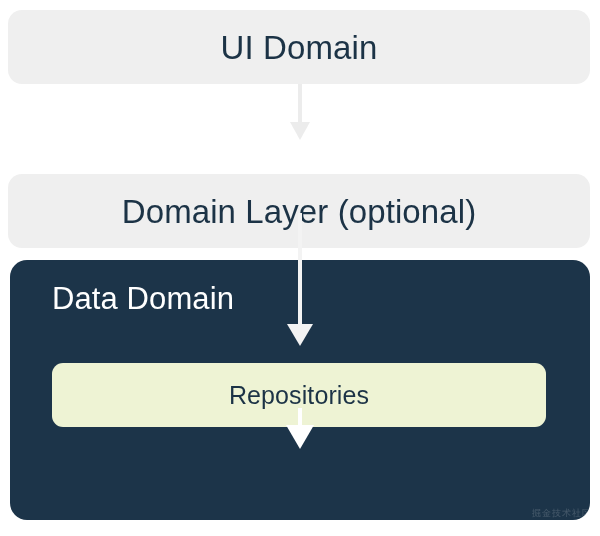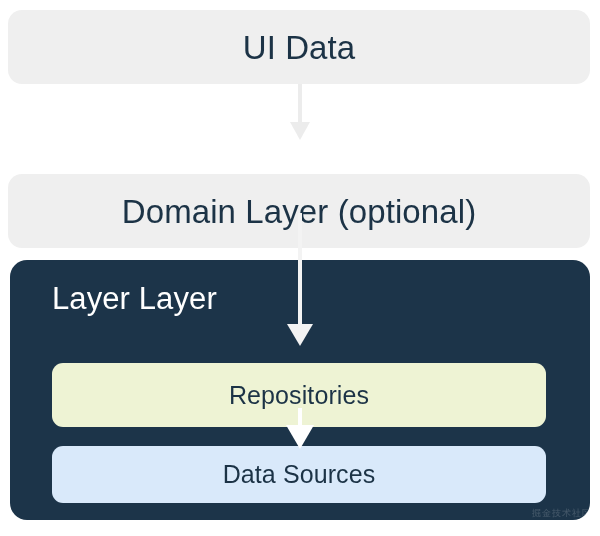"UI Data" span.layer-label { text: Data -> Domain }
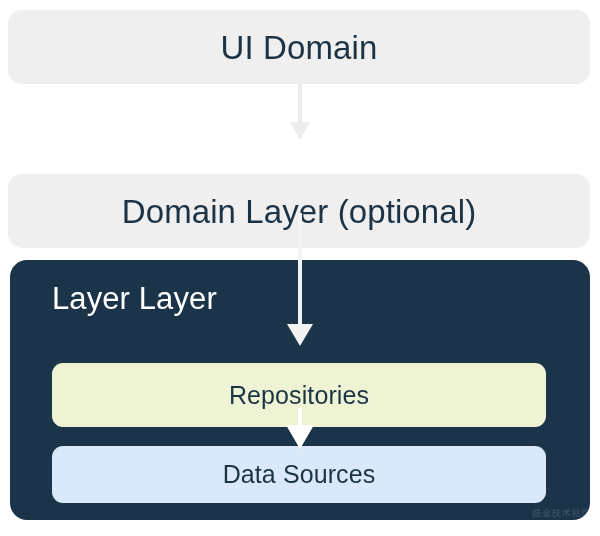"Layer Layer" div { text: Layer Layer -> Data Domain }
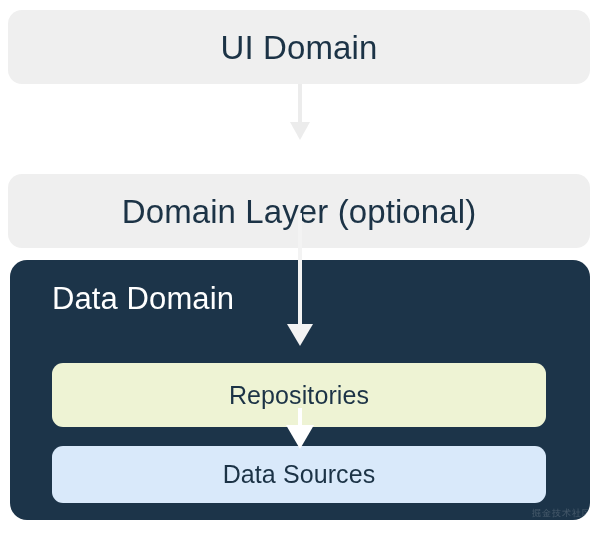"Data Sources" div.layer-box { html: <div> <span>Data Sources</span> </div> -> none }
